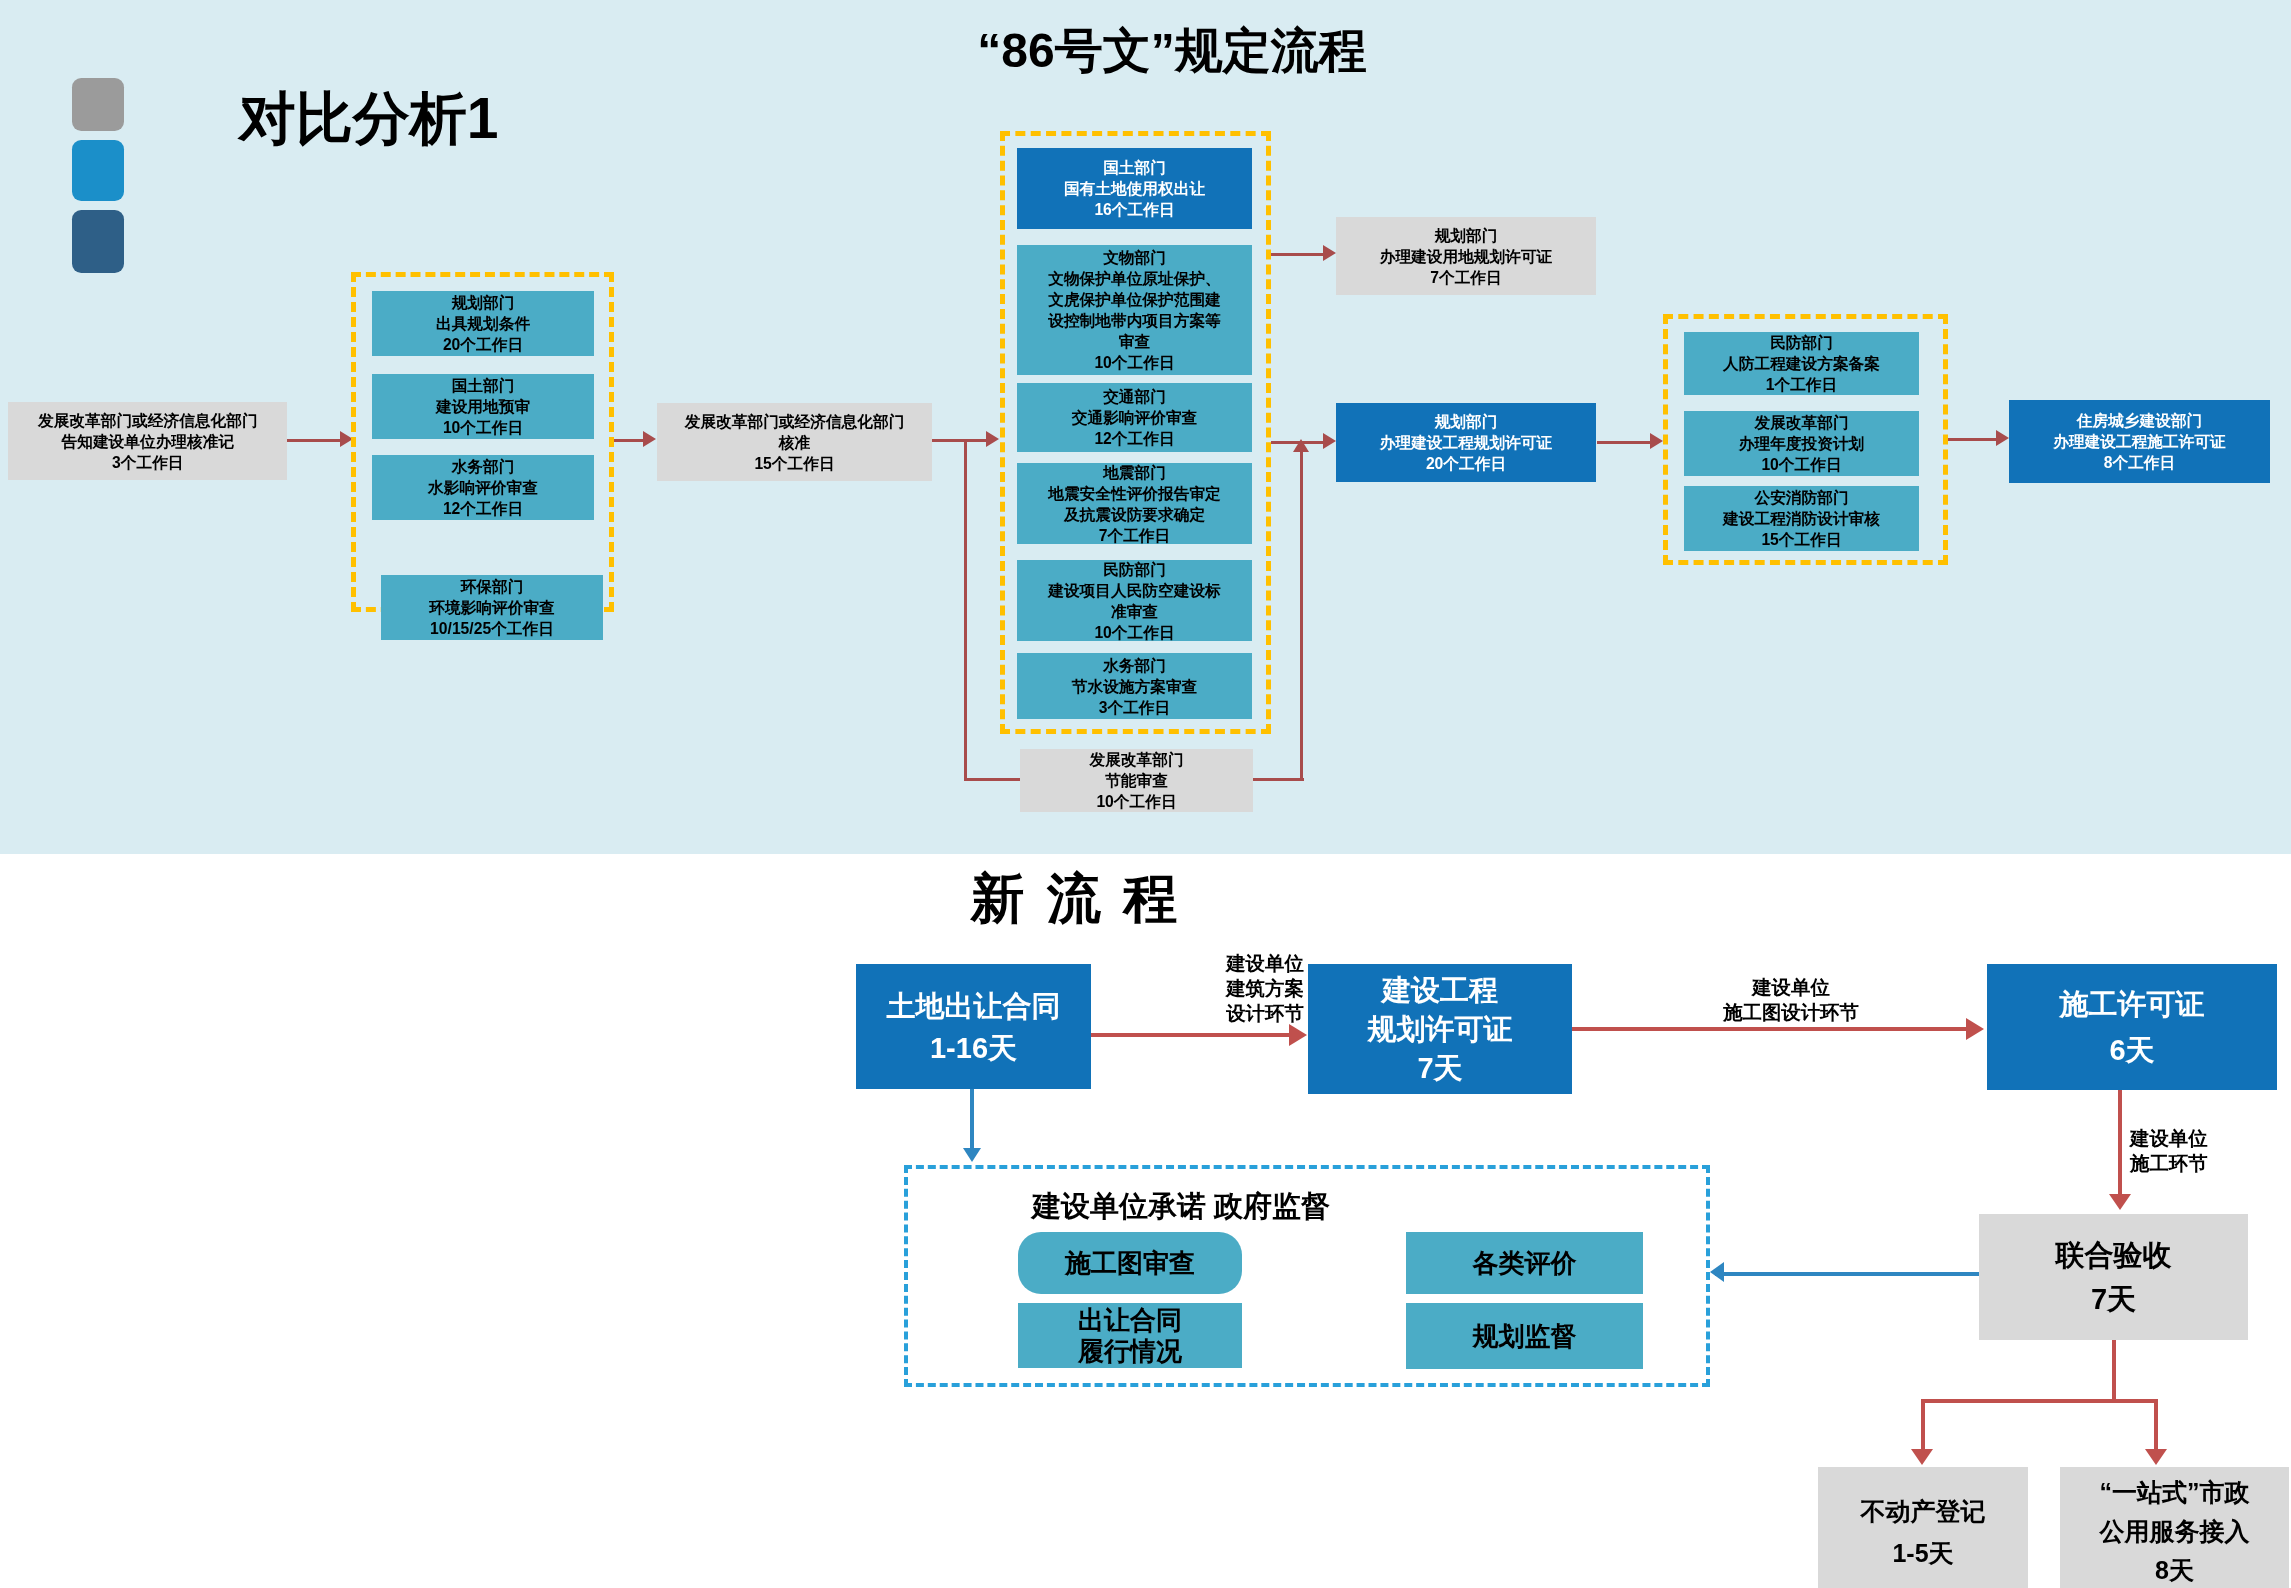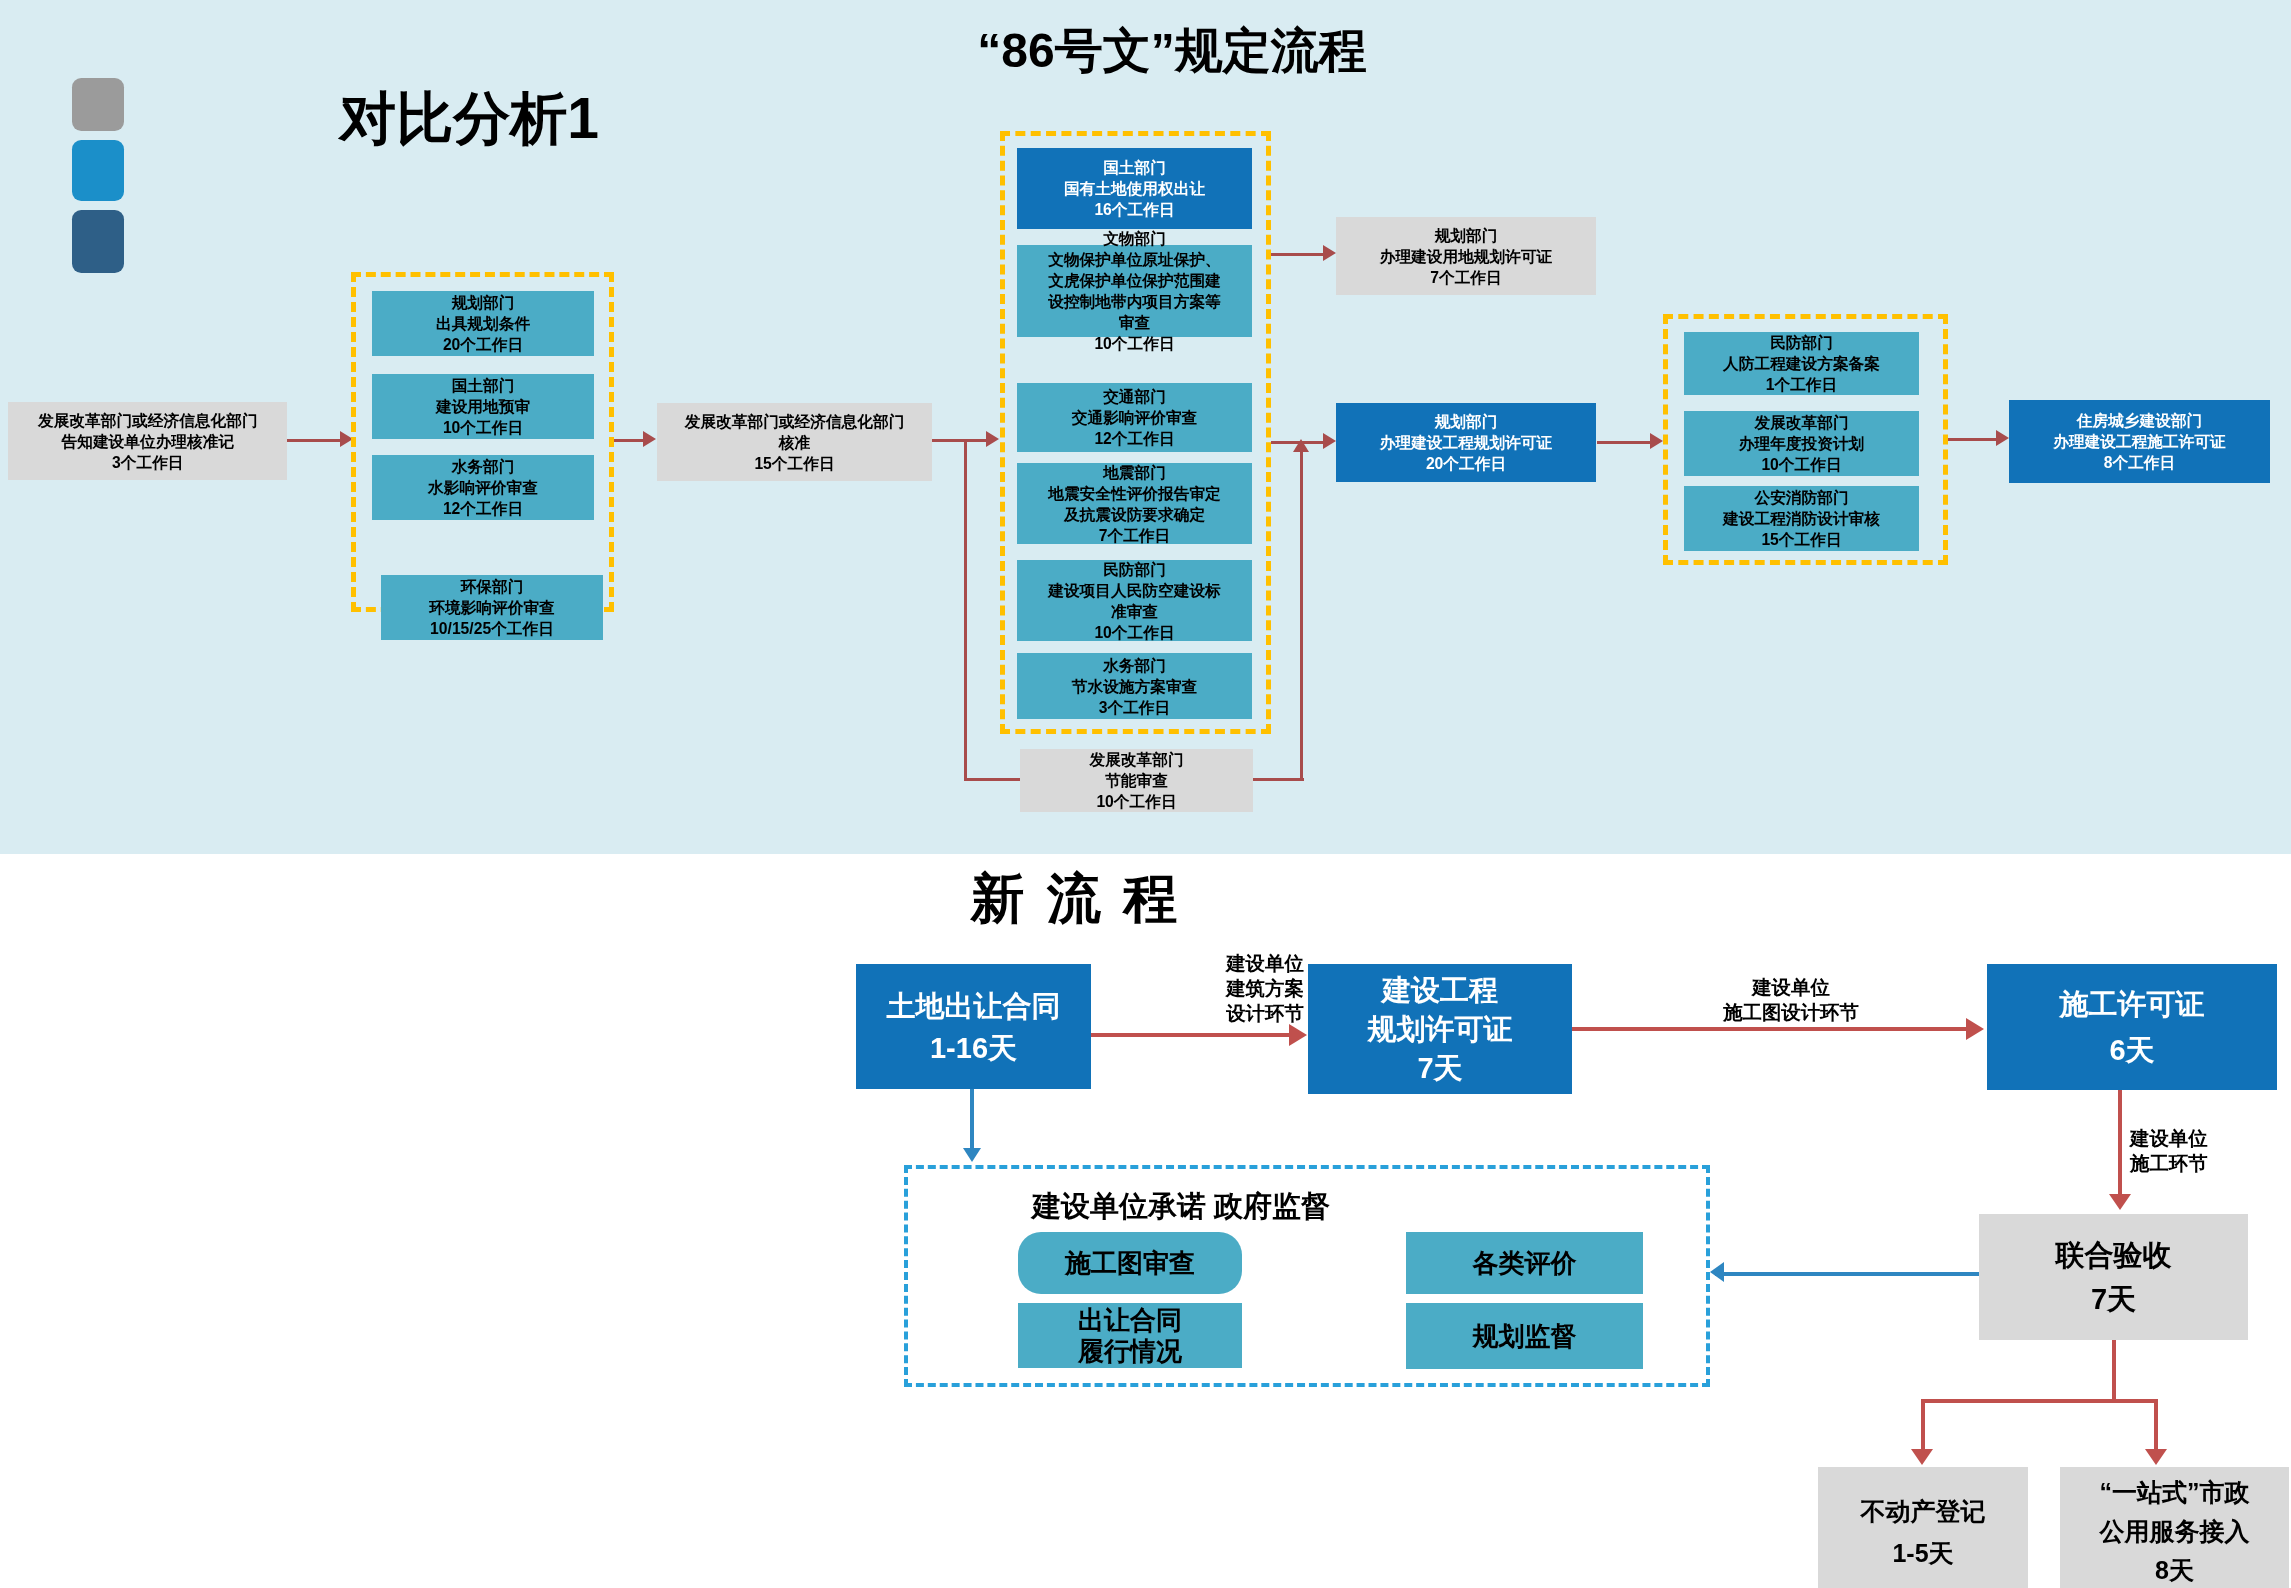"对比分析1" div.lbl { text-align: right -> center }
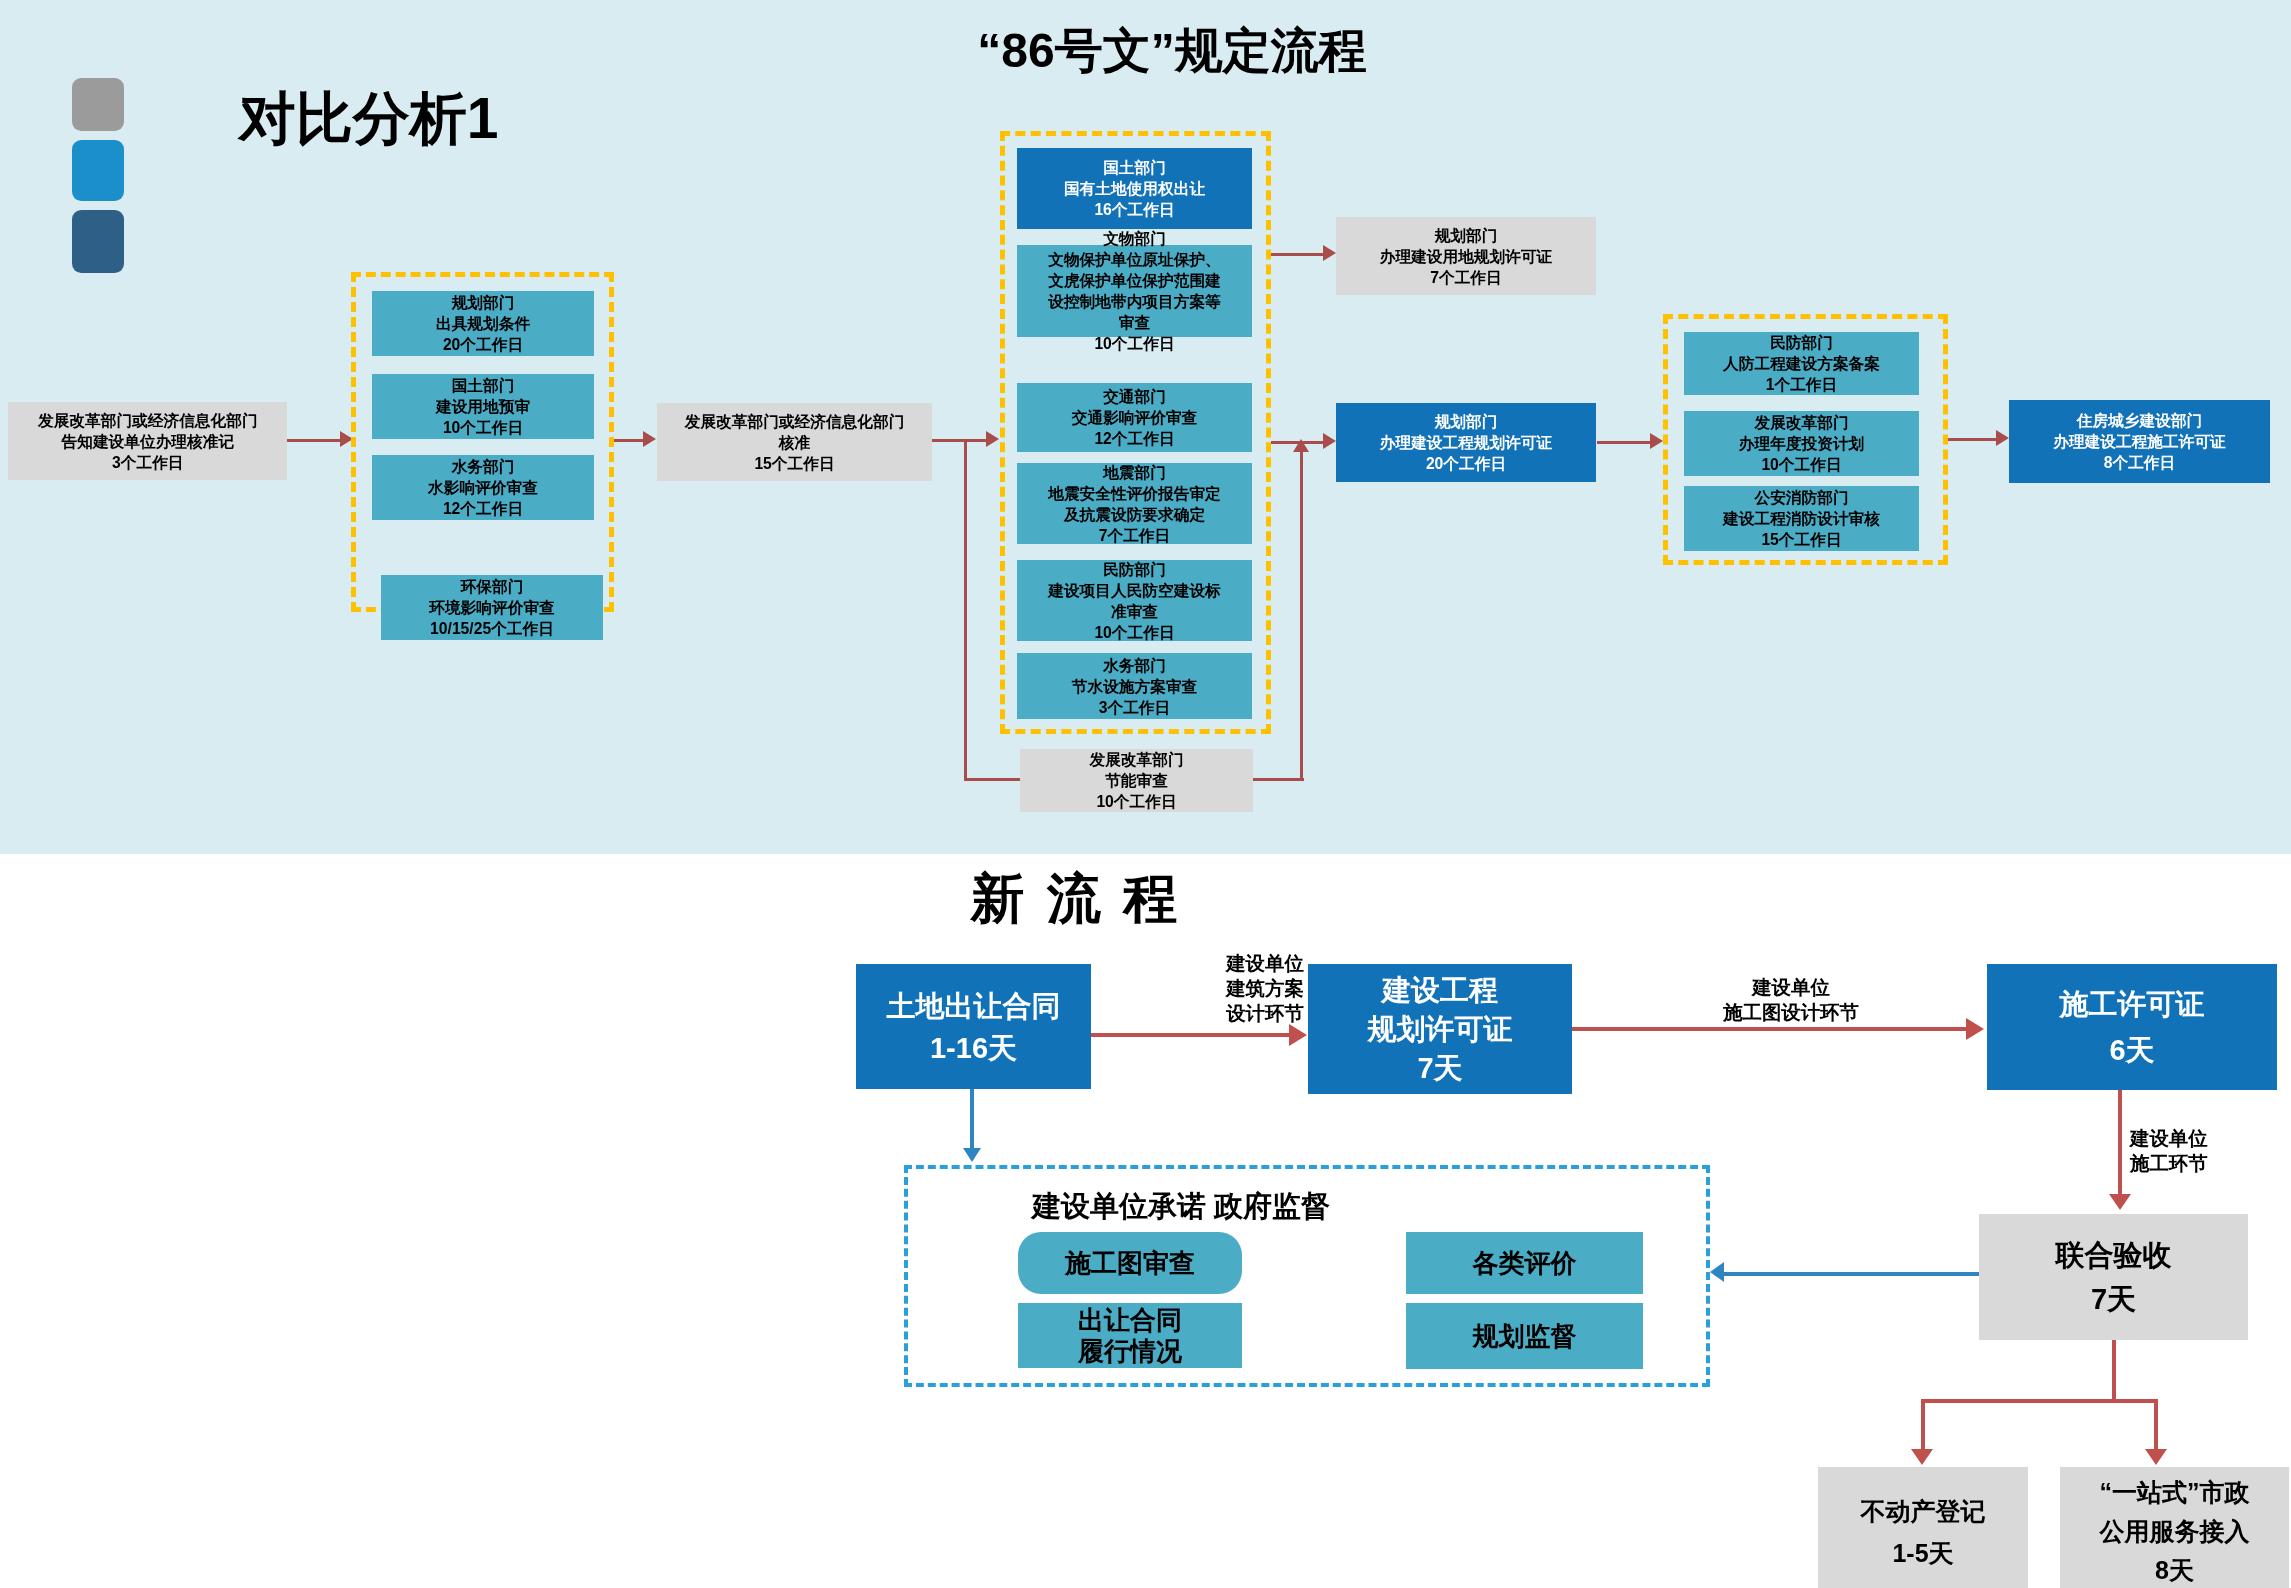"文物部门" div.box { height: 92px -> 130px }
